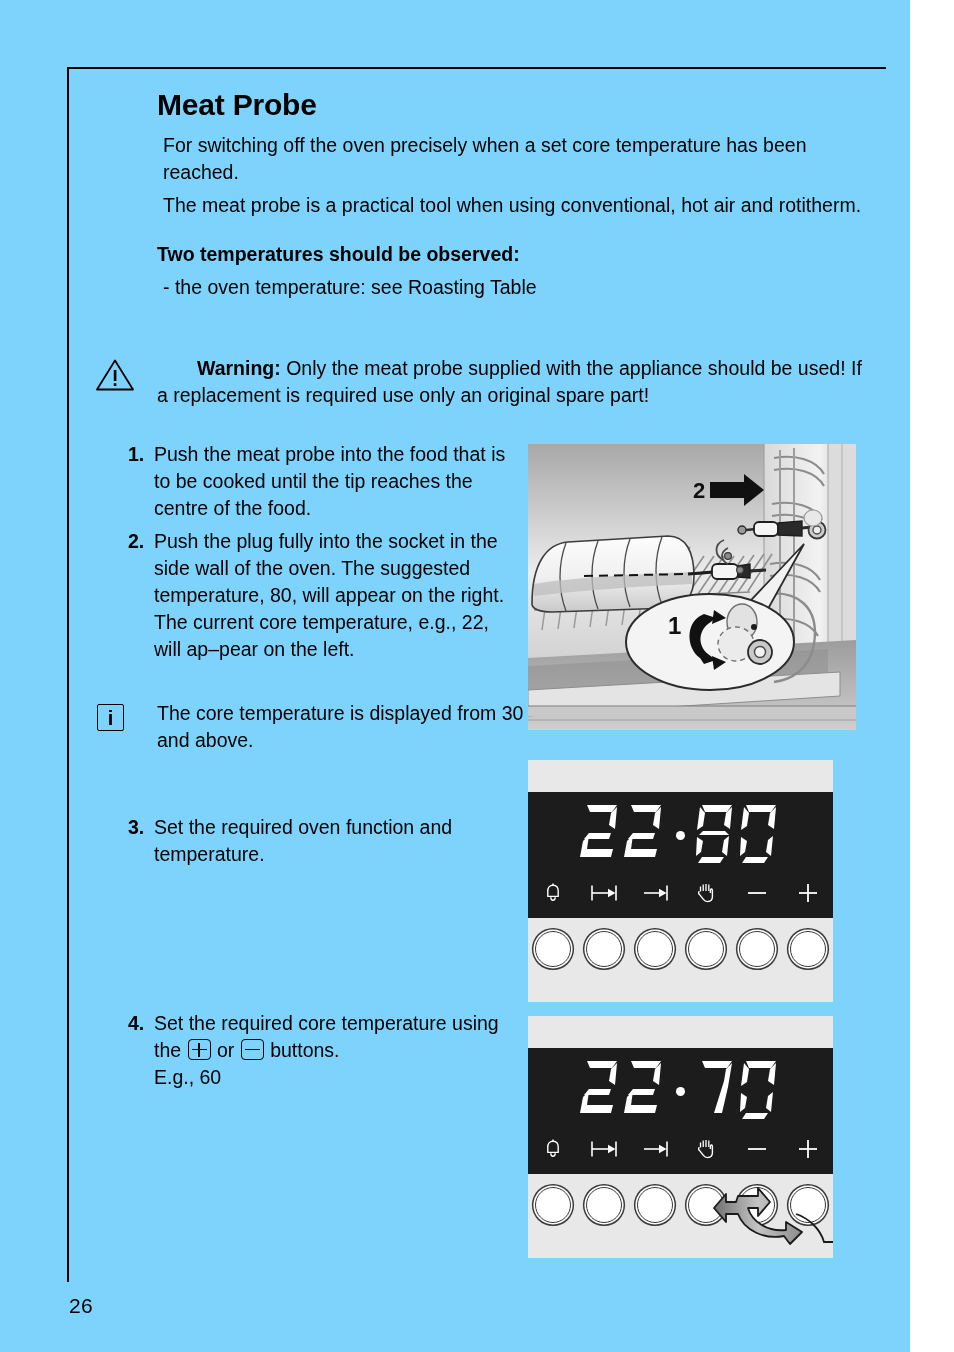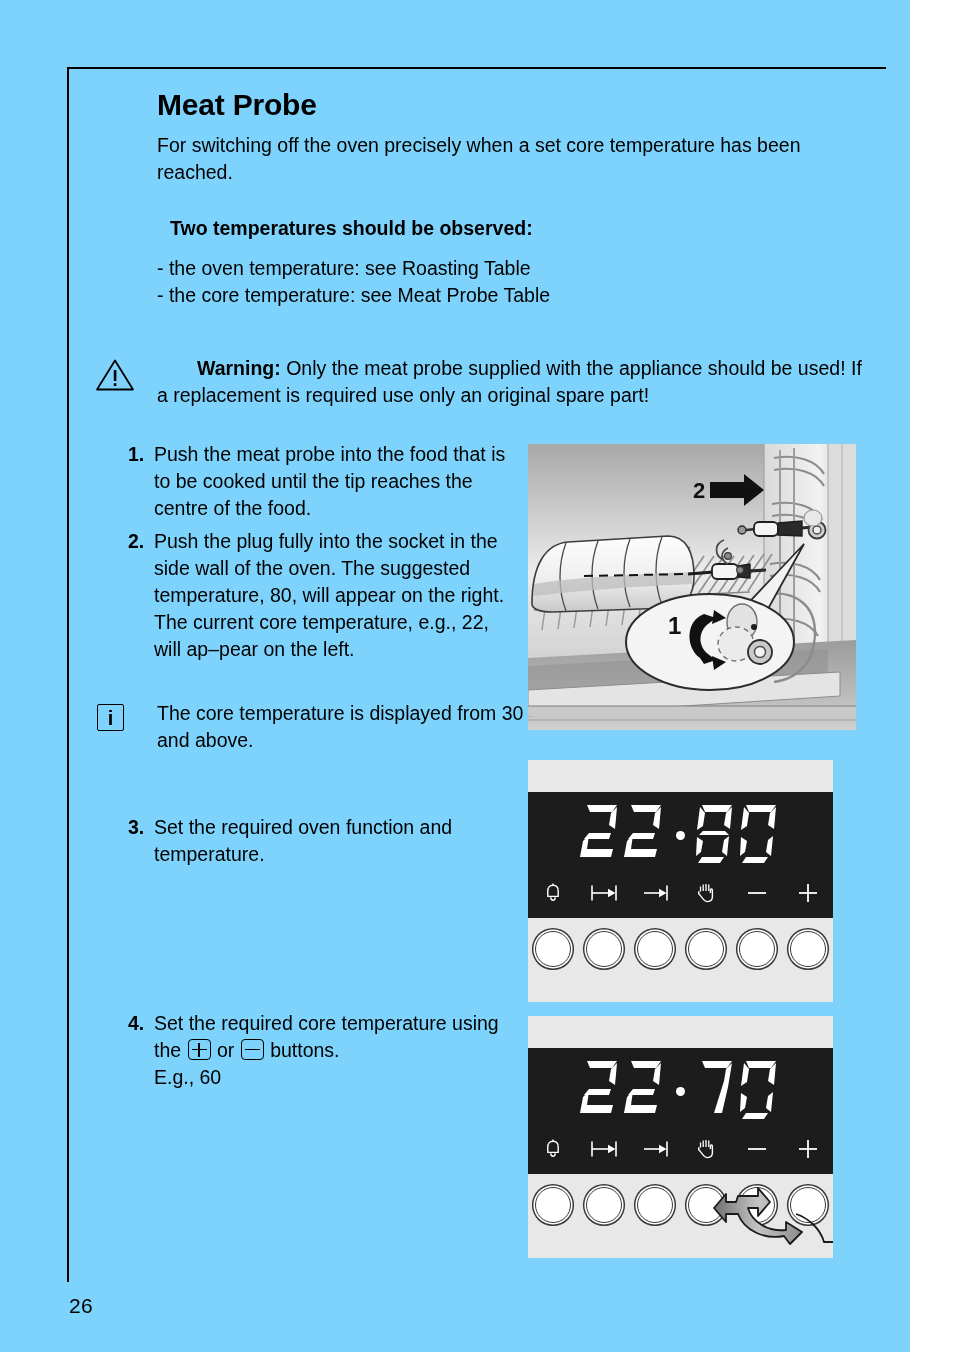"For switching off the oven" p.body { margin: 0 -> 6px }
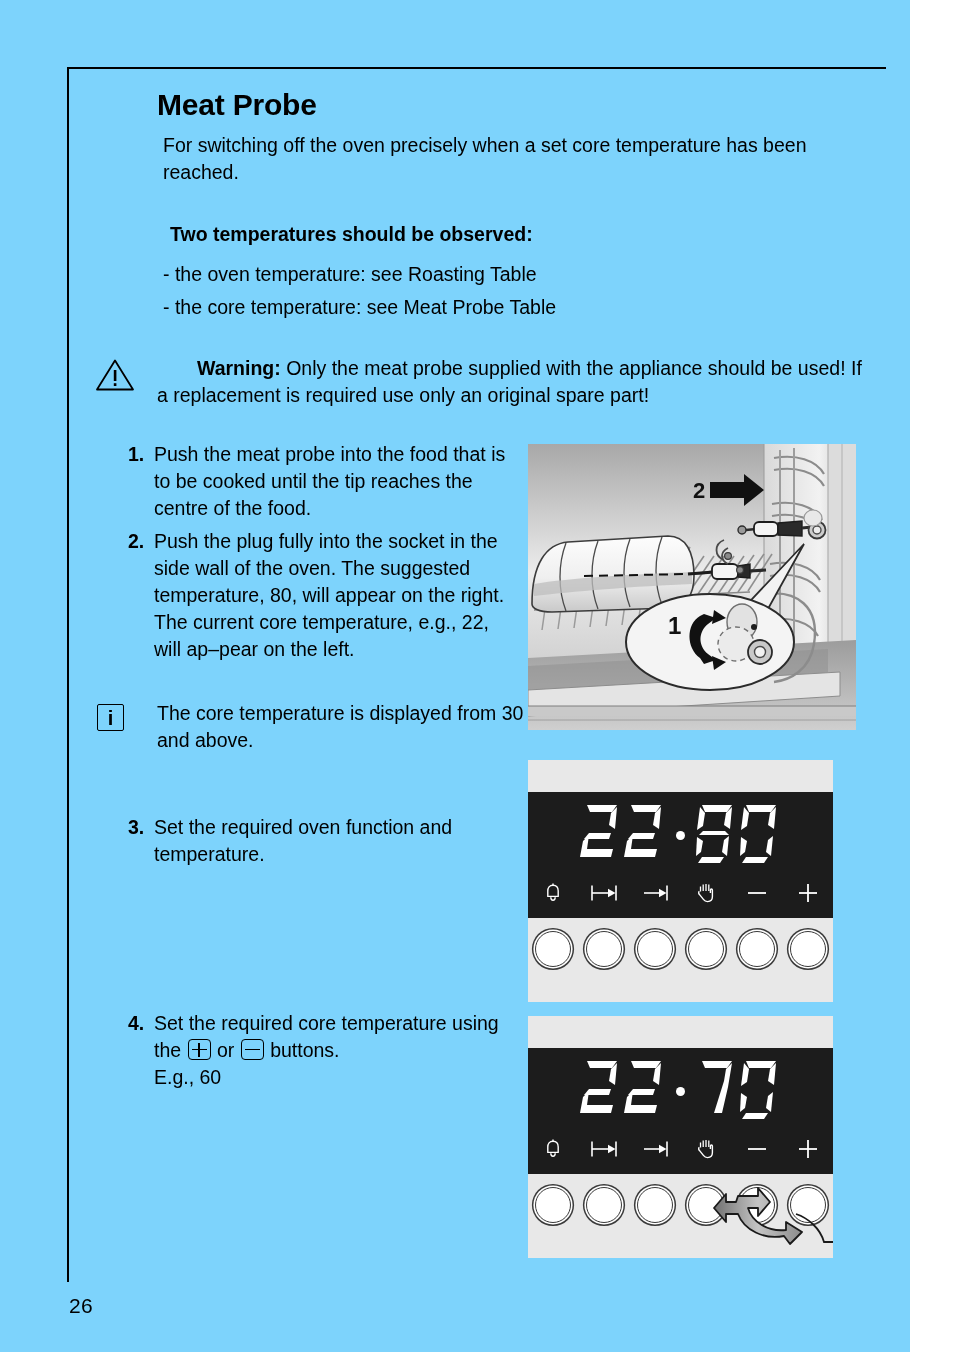"The meat probe is a" p.body { html: none -> <p>The meat probe is a practical tool when using conventional, hot air and rotitherm.</p> }
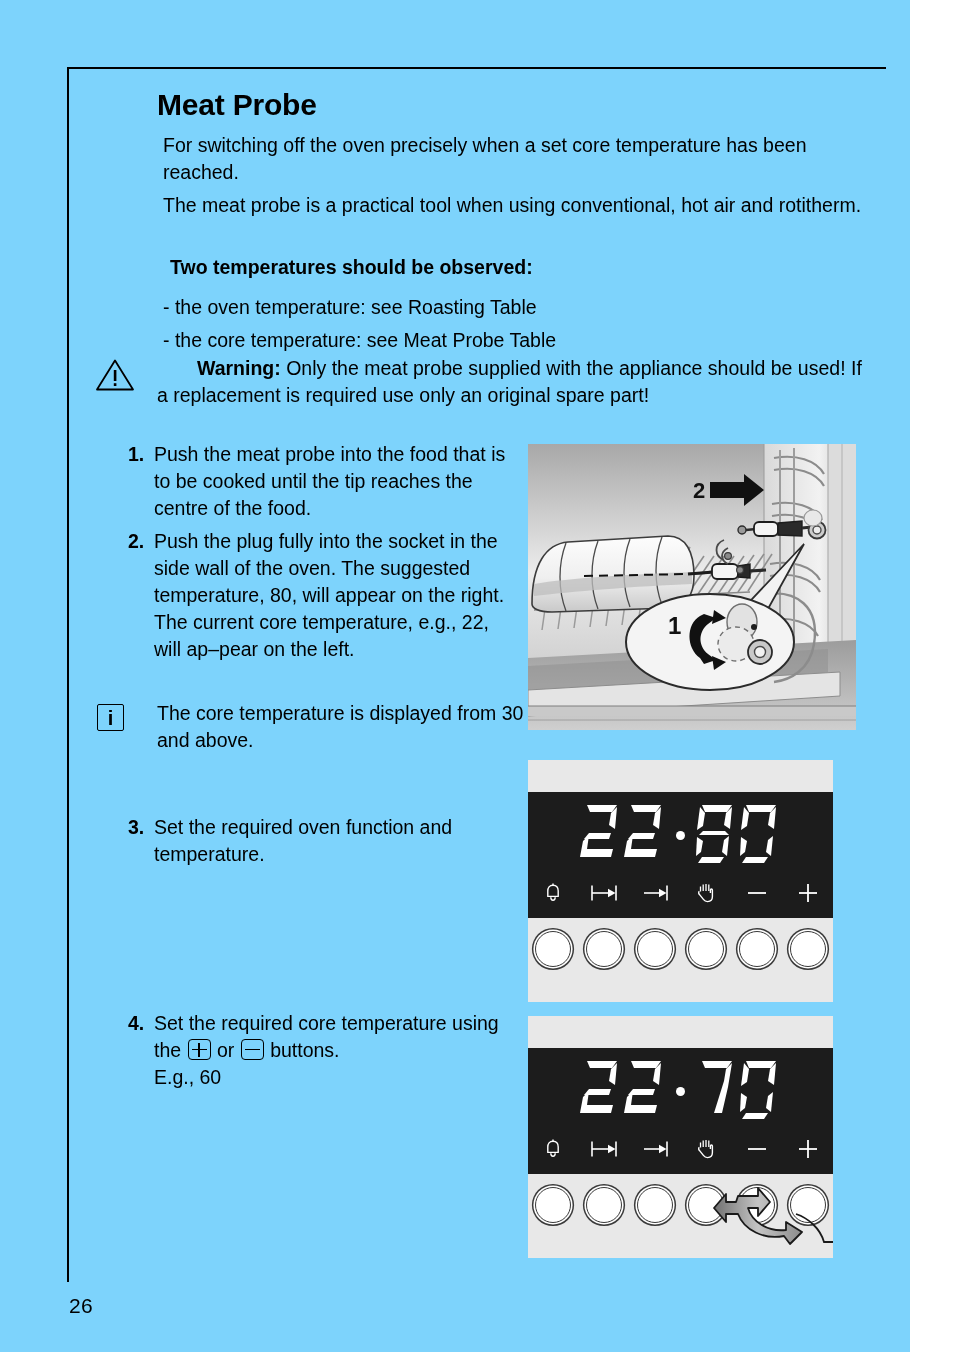"Two temperatures should be observed:" h2.subhead { margin: 13px -> 0 }
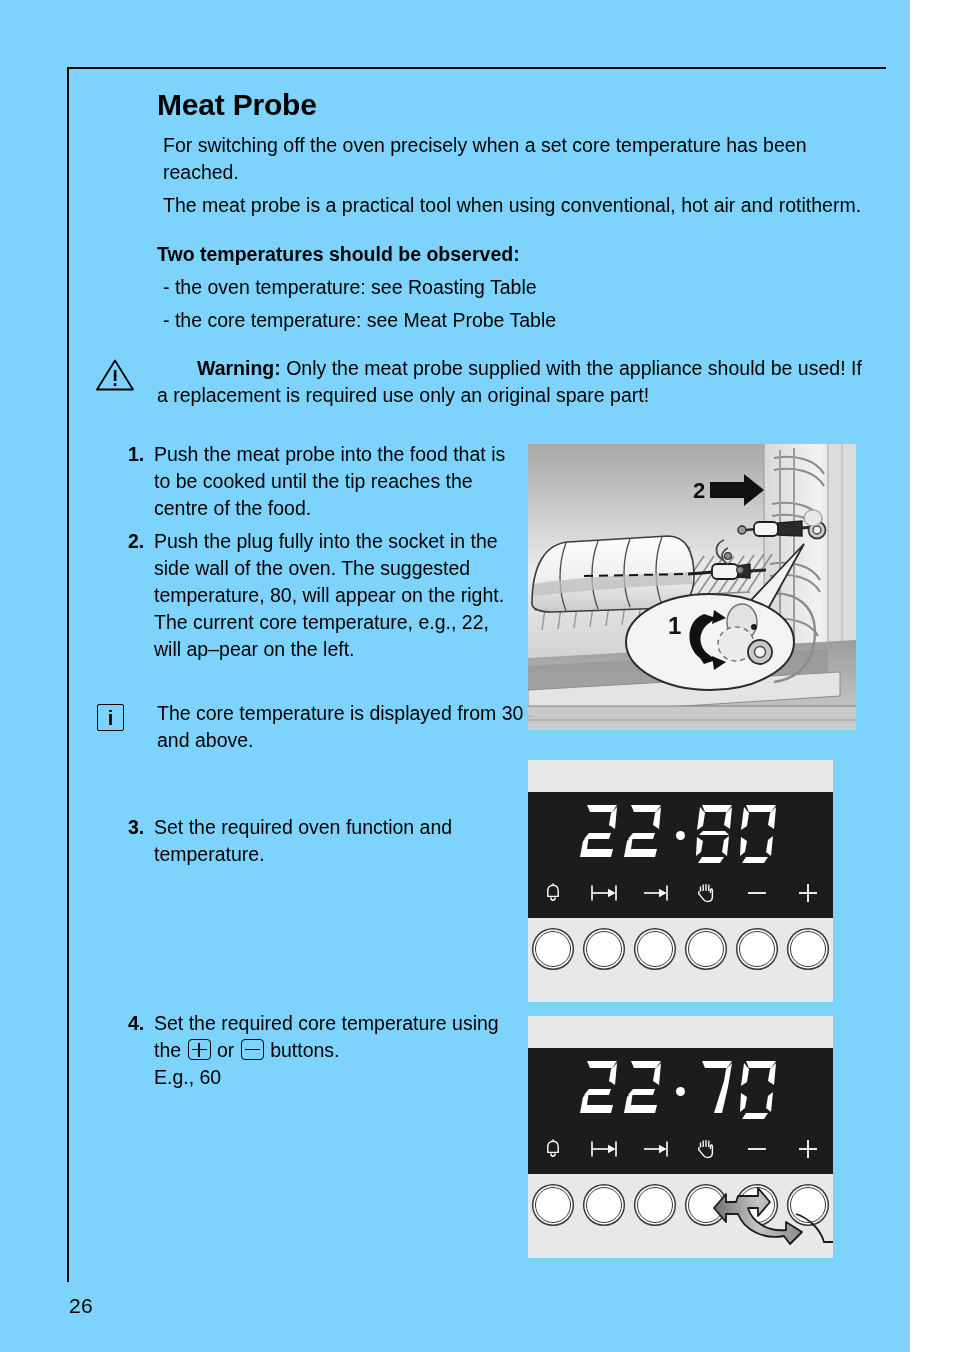"- the core temperature: see" p.body { html: <p>- the core temperature: see Meat Probe Table</p> -> none }
